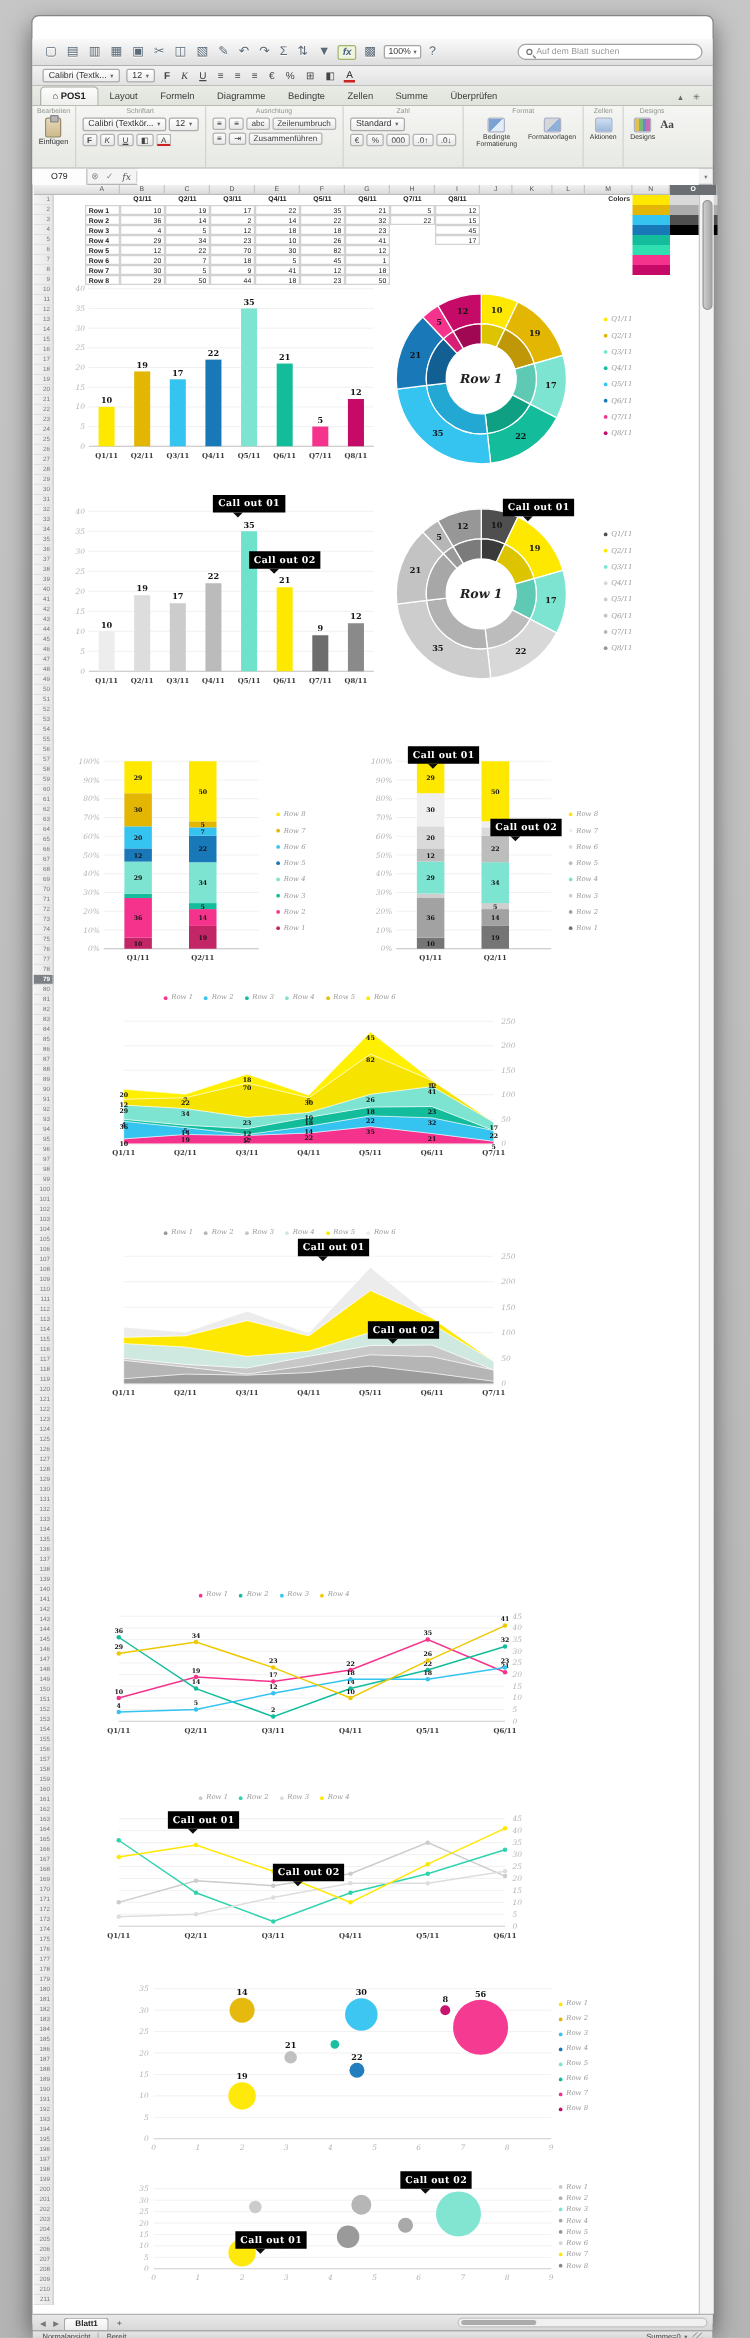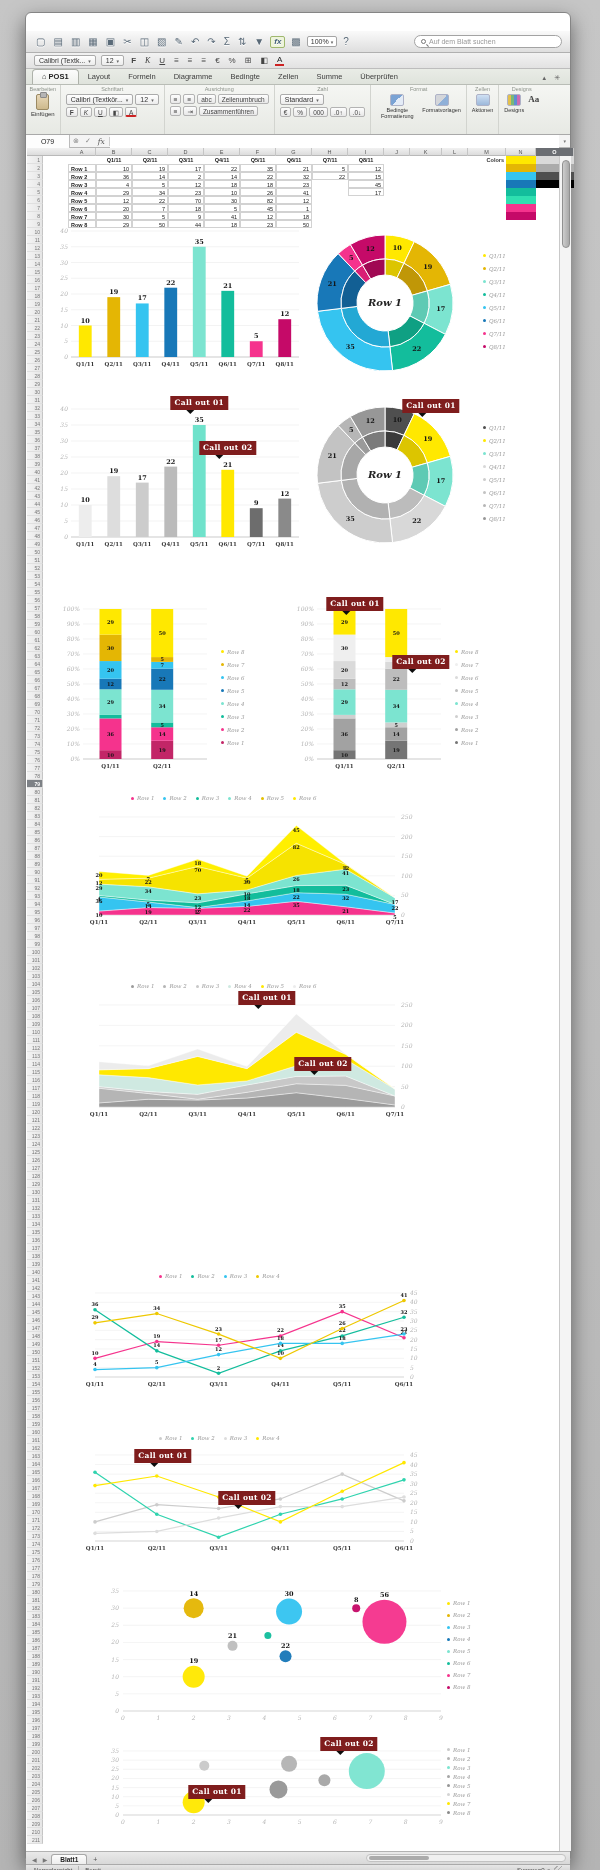"Call out 01" .callout { background: #7f1d1d -> #000000 }
